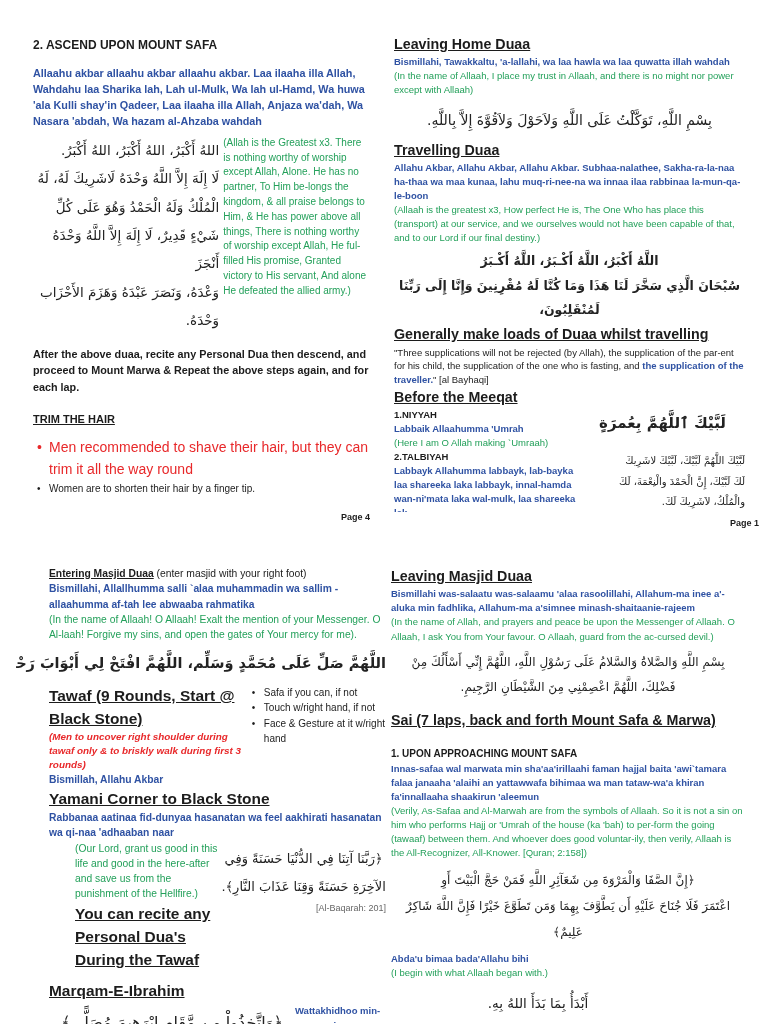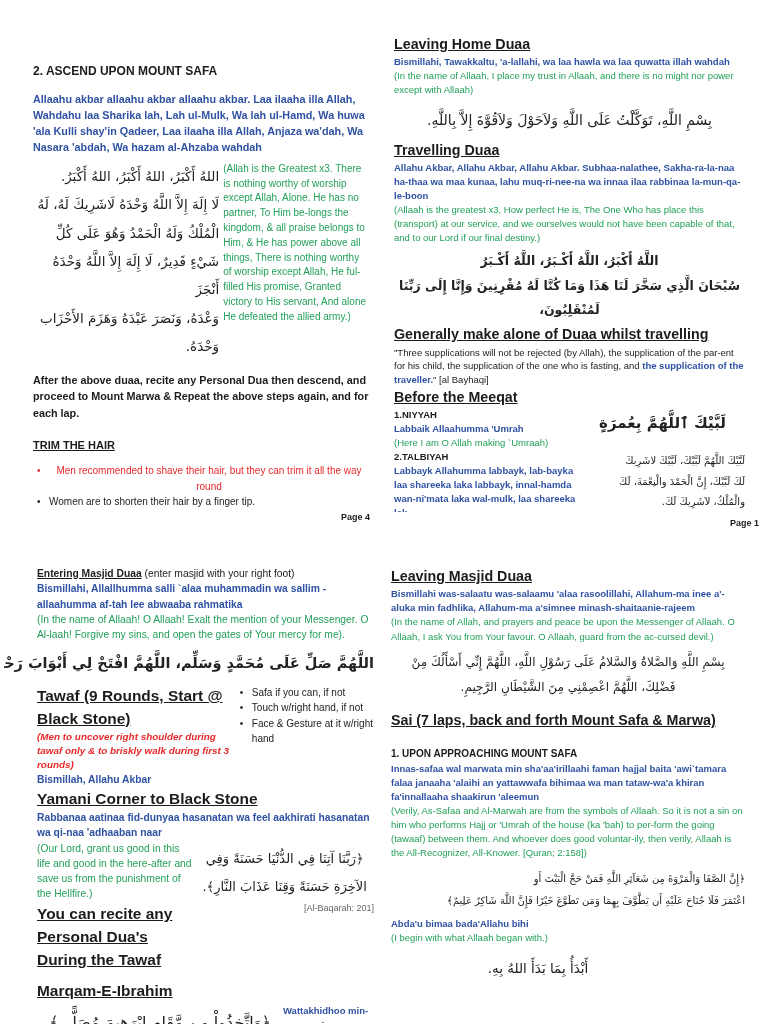"2. ASCEND UPON MOUNT SAFA" .p4 { padding: 56px 15px 0 33px -> 38px 15px 0 33px; top: 8px -> 0 }
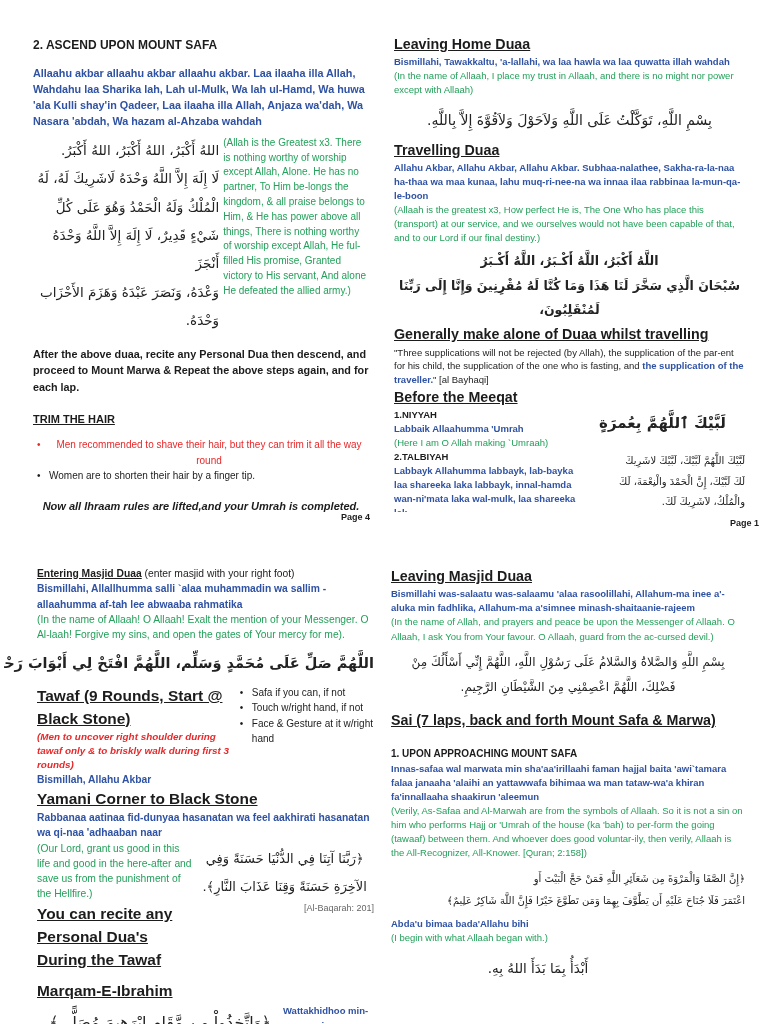"Generally make alone of Duaa" h2.h { text: alone -> loads }
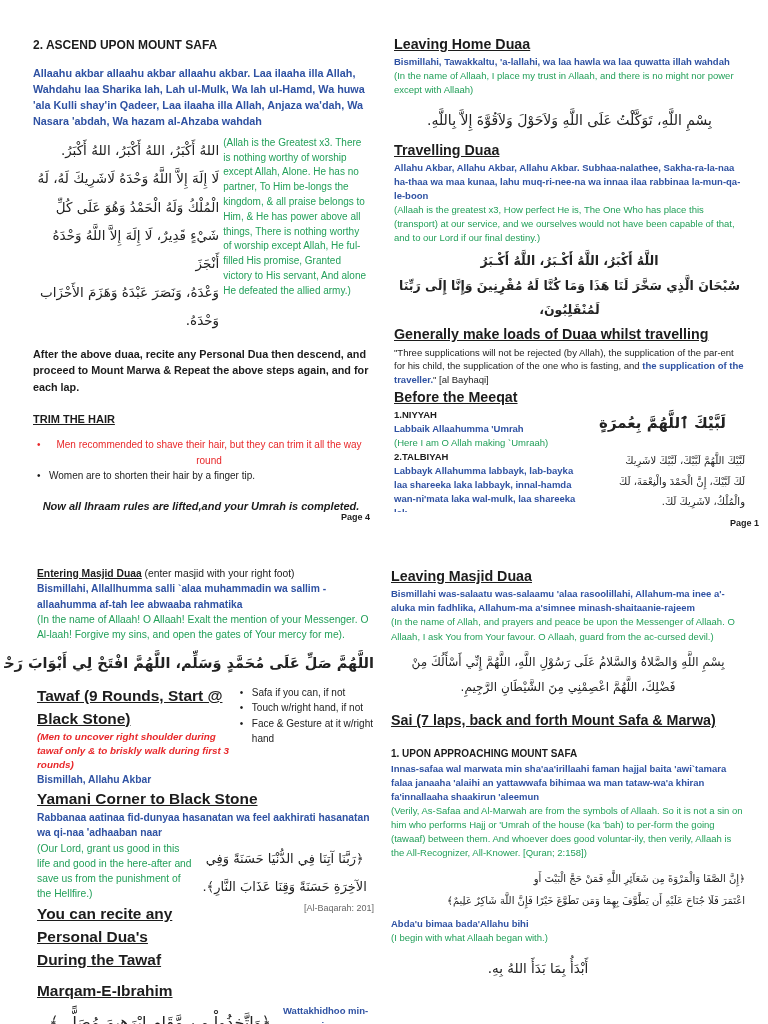"Men recommended to shave their" .li-red { font-size: 10px -> 14px; text-align: center -> none }
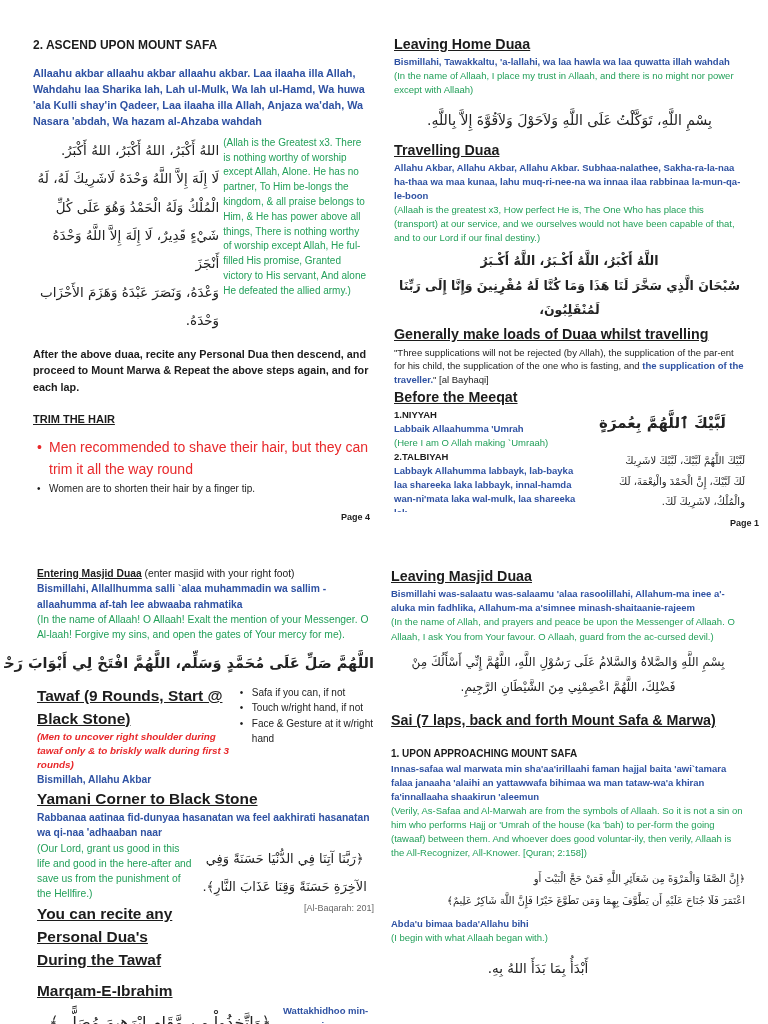"Entering Masjid Duaa (enter masjid" .p2 { left: 4px -> 16px }
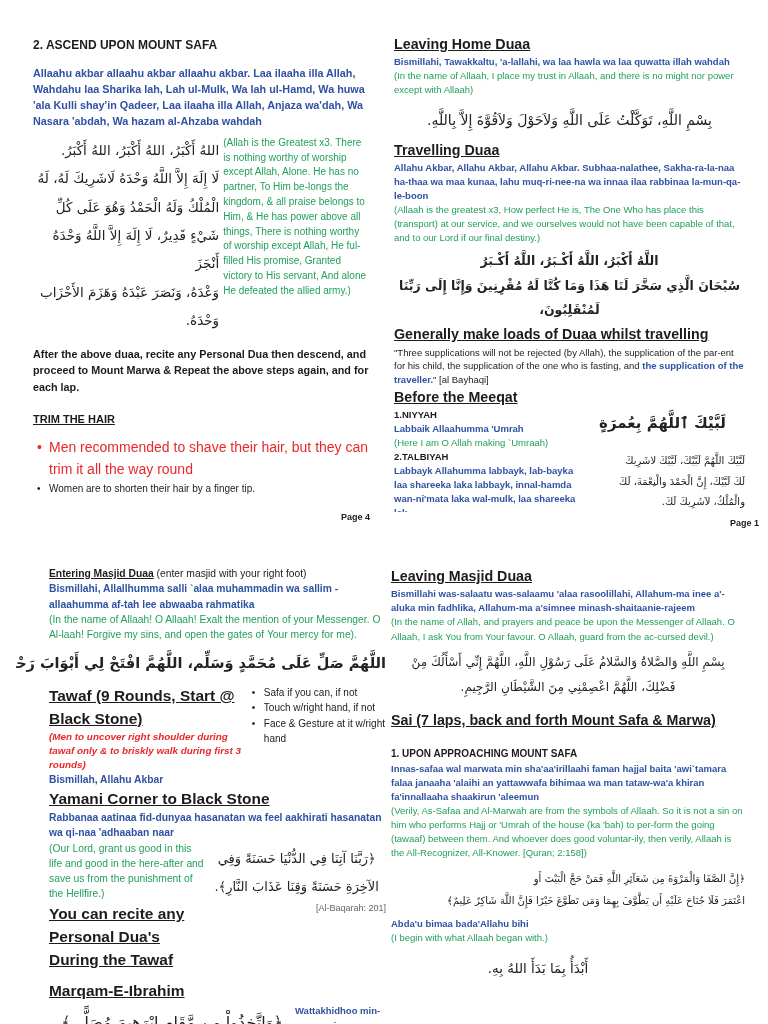"(Our Lord, grant us good" .yamani-l { margin-left: none -> 26px }
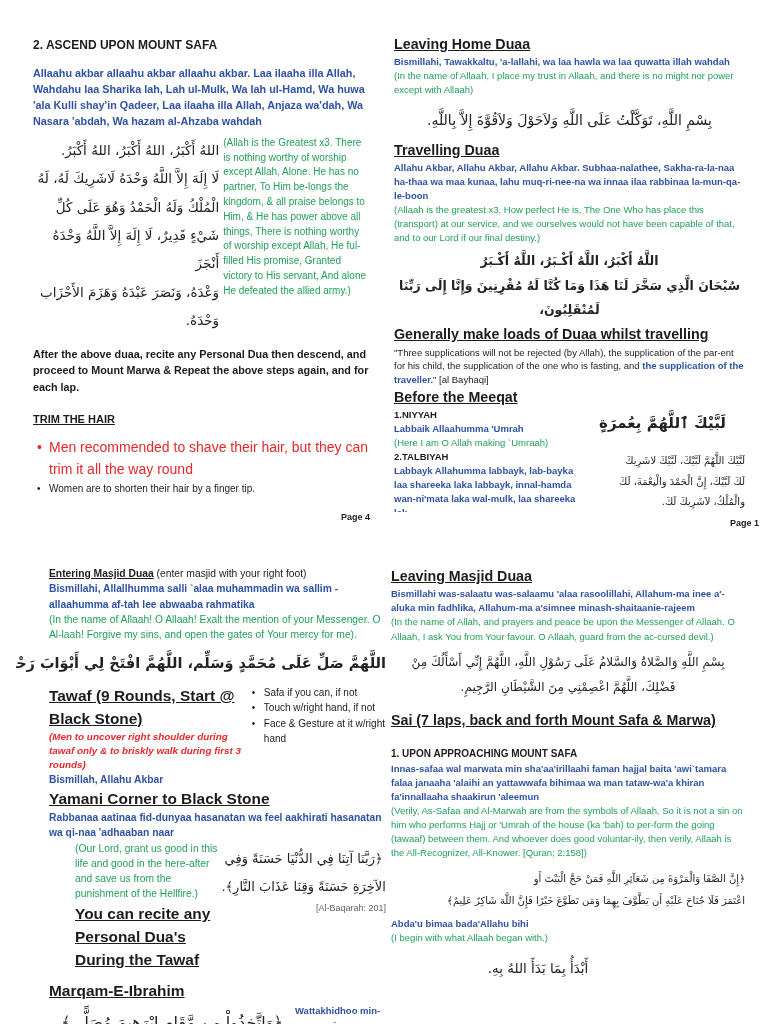"﴿إِنَّ الصَّفَا وَالْمَرْوَةَ مِن" .ar-safa { font-size: 10px -> 12px; text-align: none -> center }
